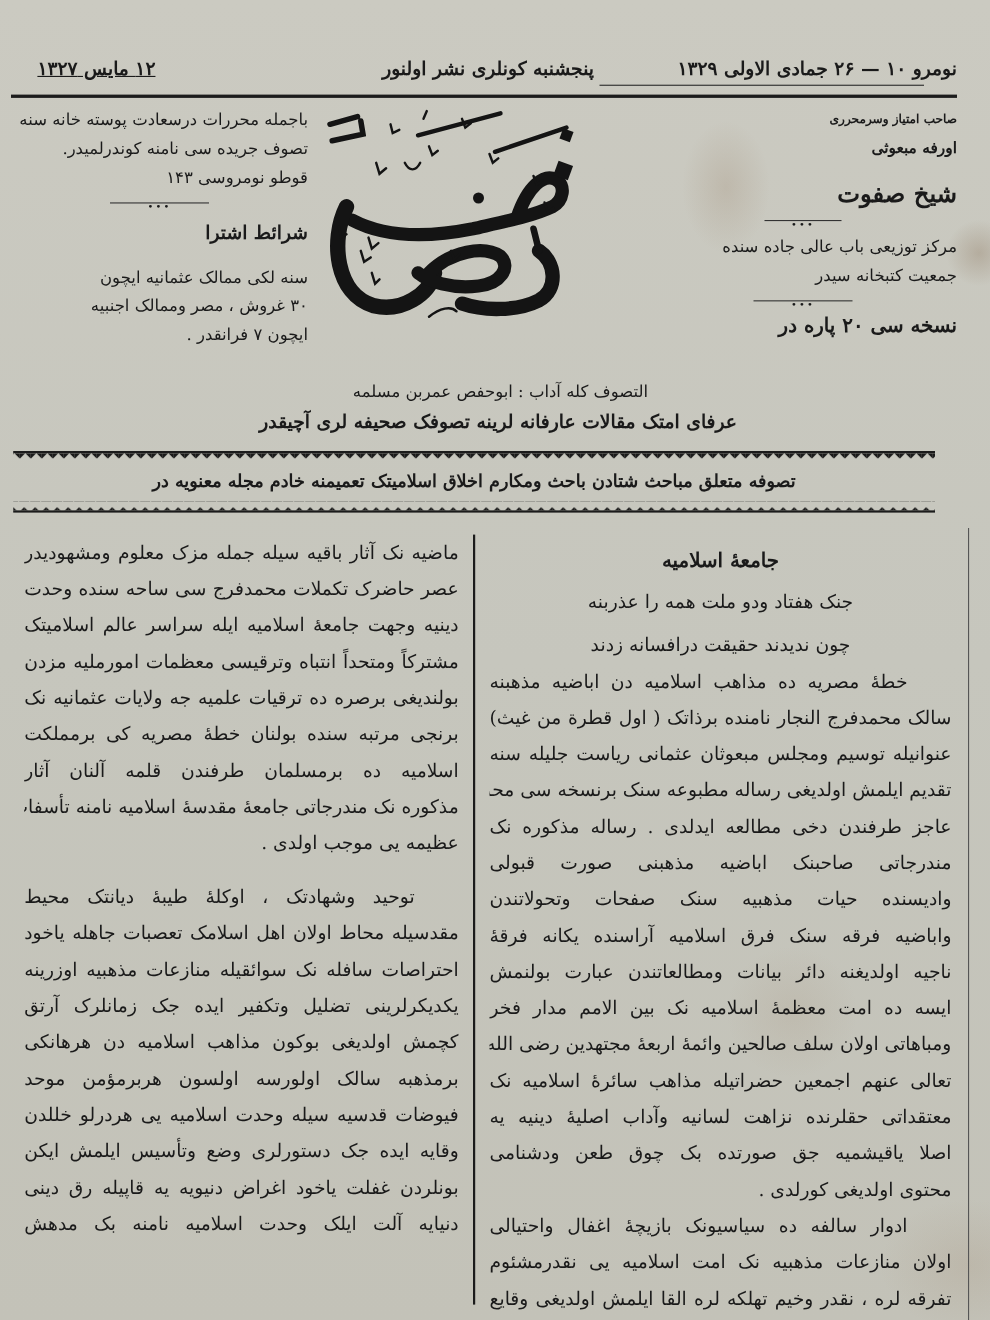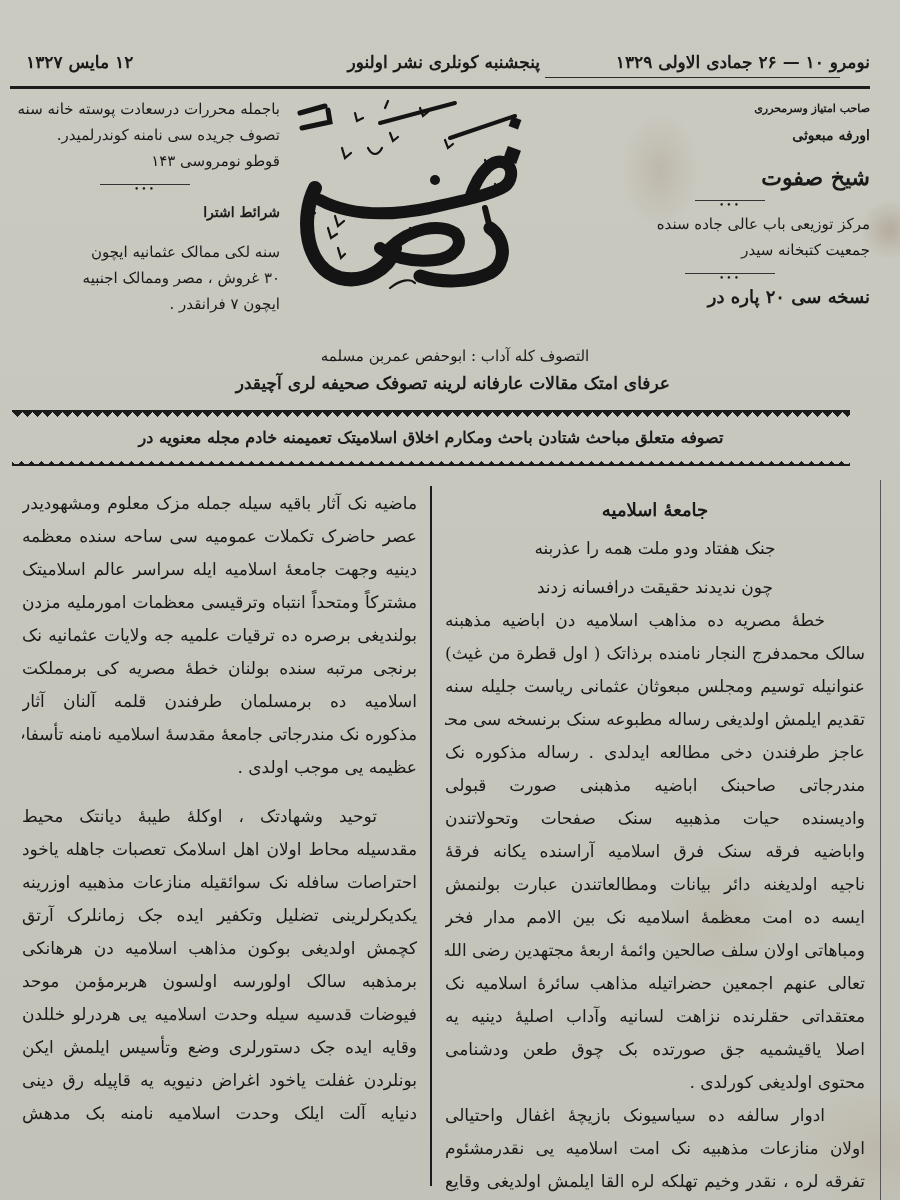"۱۲ مایس ۱۳۲۷" span { left: 8px -> 16px; text-decoration: none -> underline }
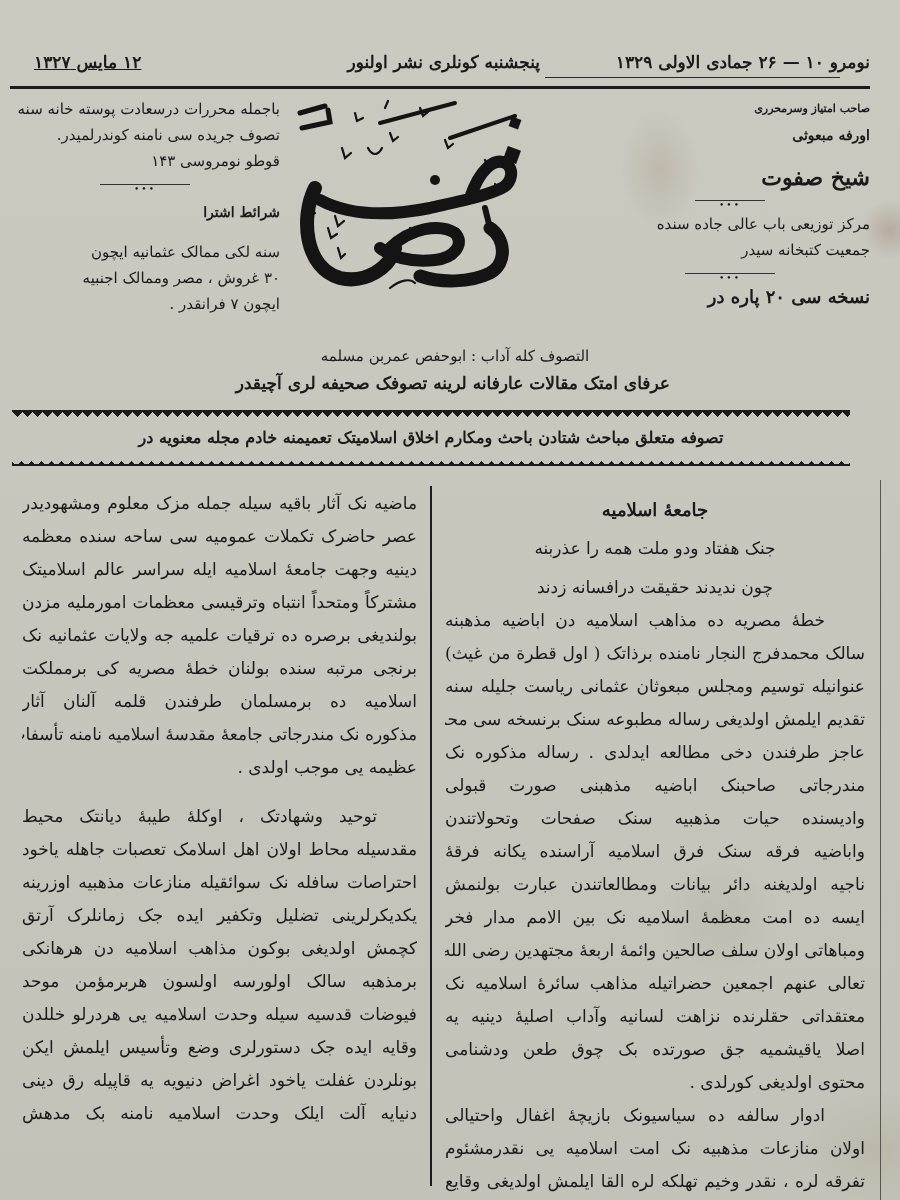"شرائط اشترا" .side .heading { font-size: 14px -> 17px }
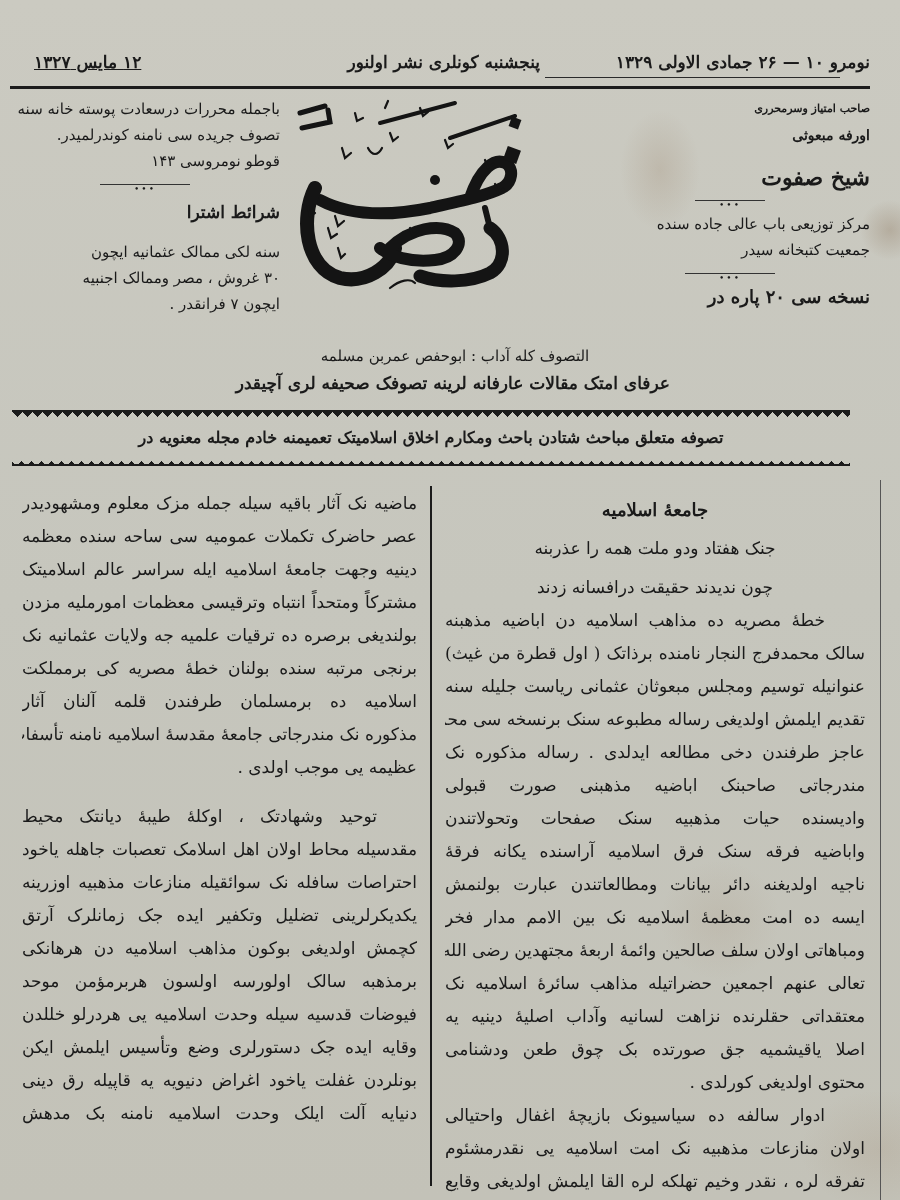"عصر حاضرک تکملات عمومیه سی" span.line { text: عمومیه سی ساحه سنده معظمه -> محمدفرج سی ساحه سنده وحدت }
